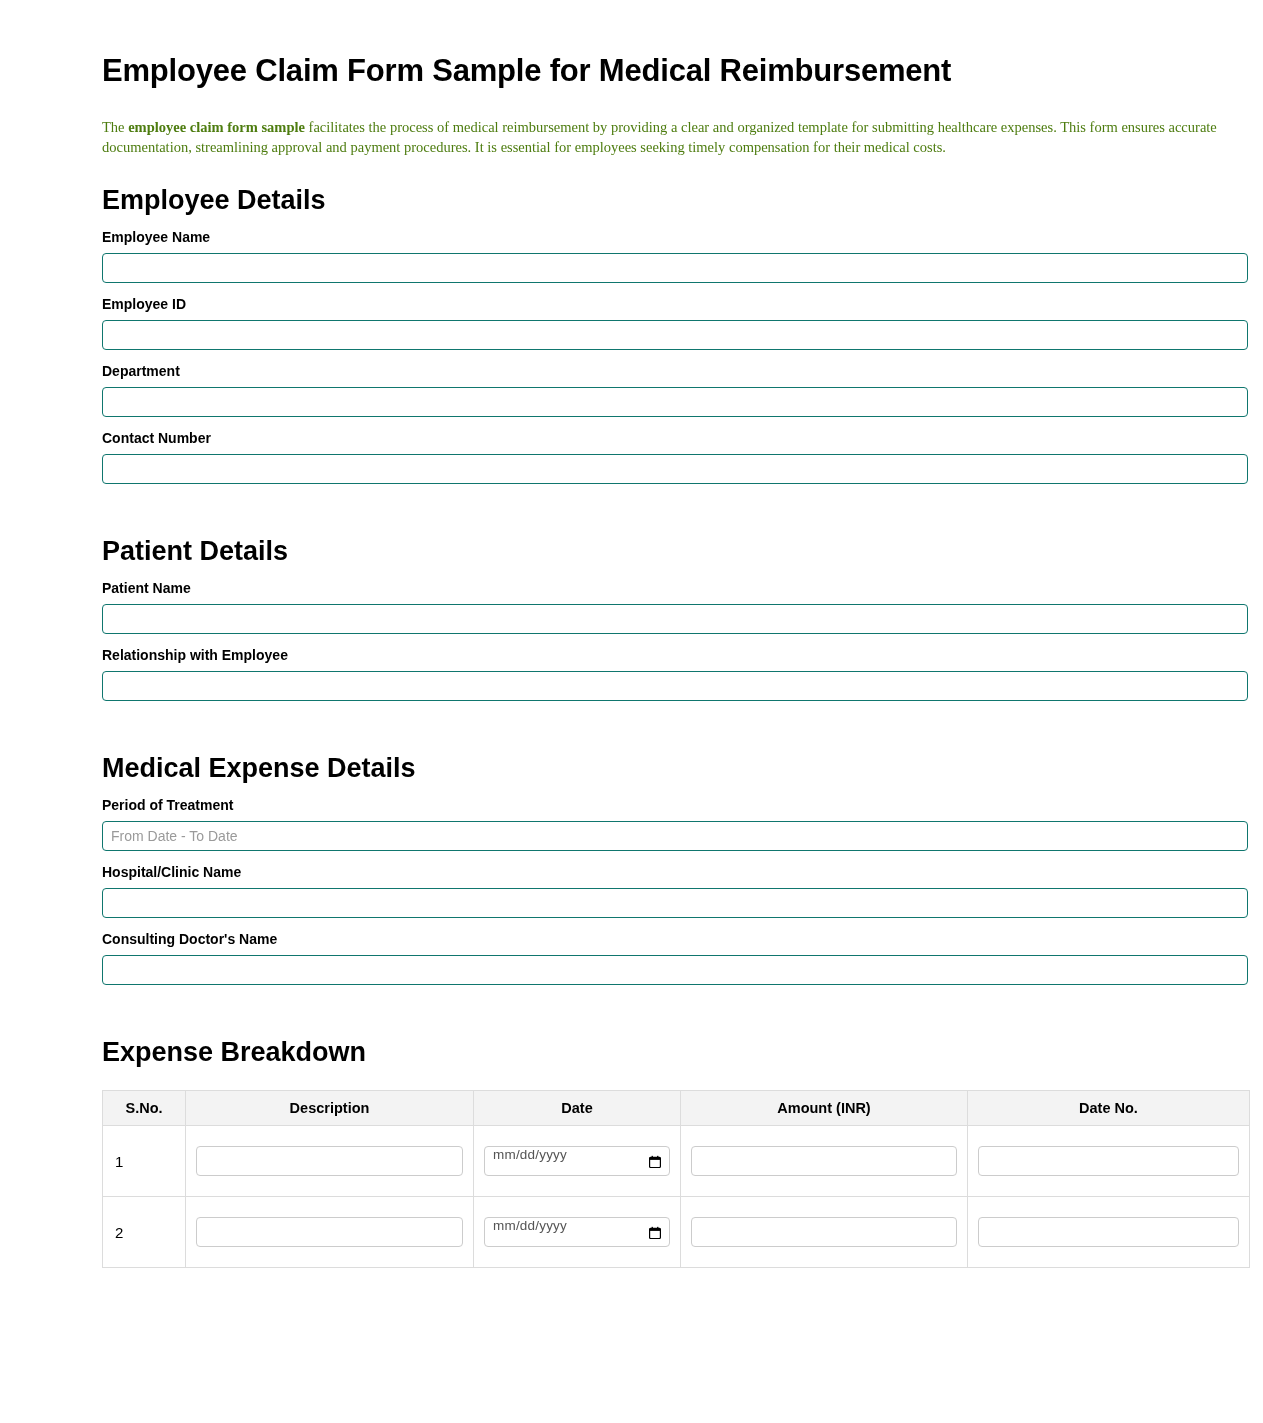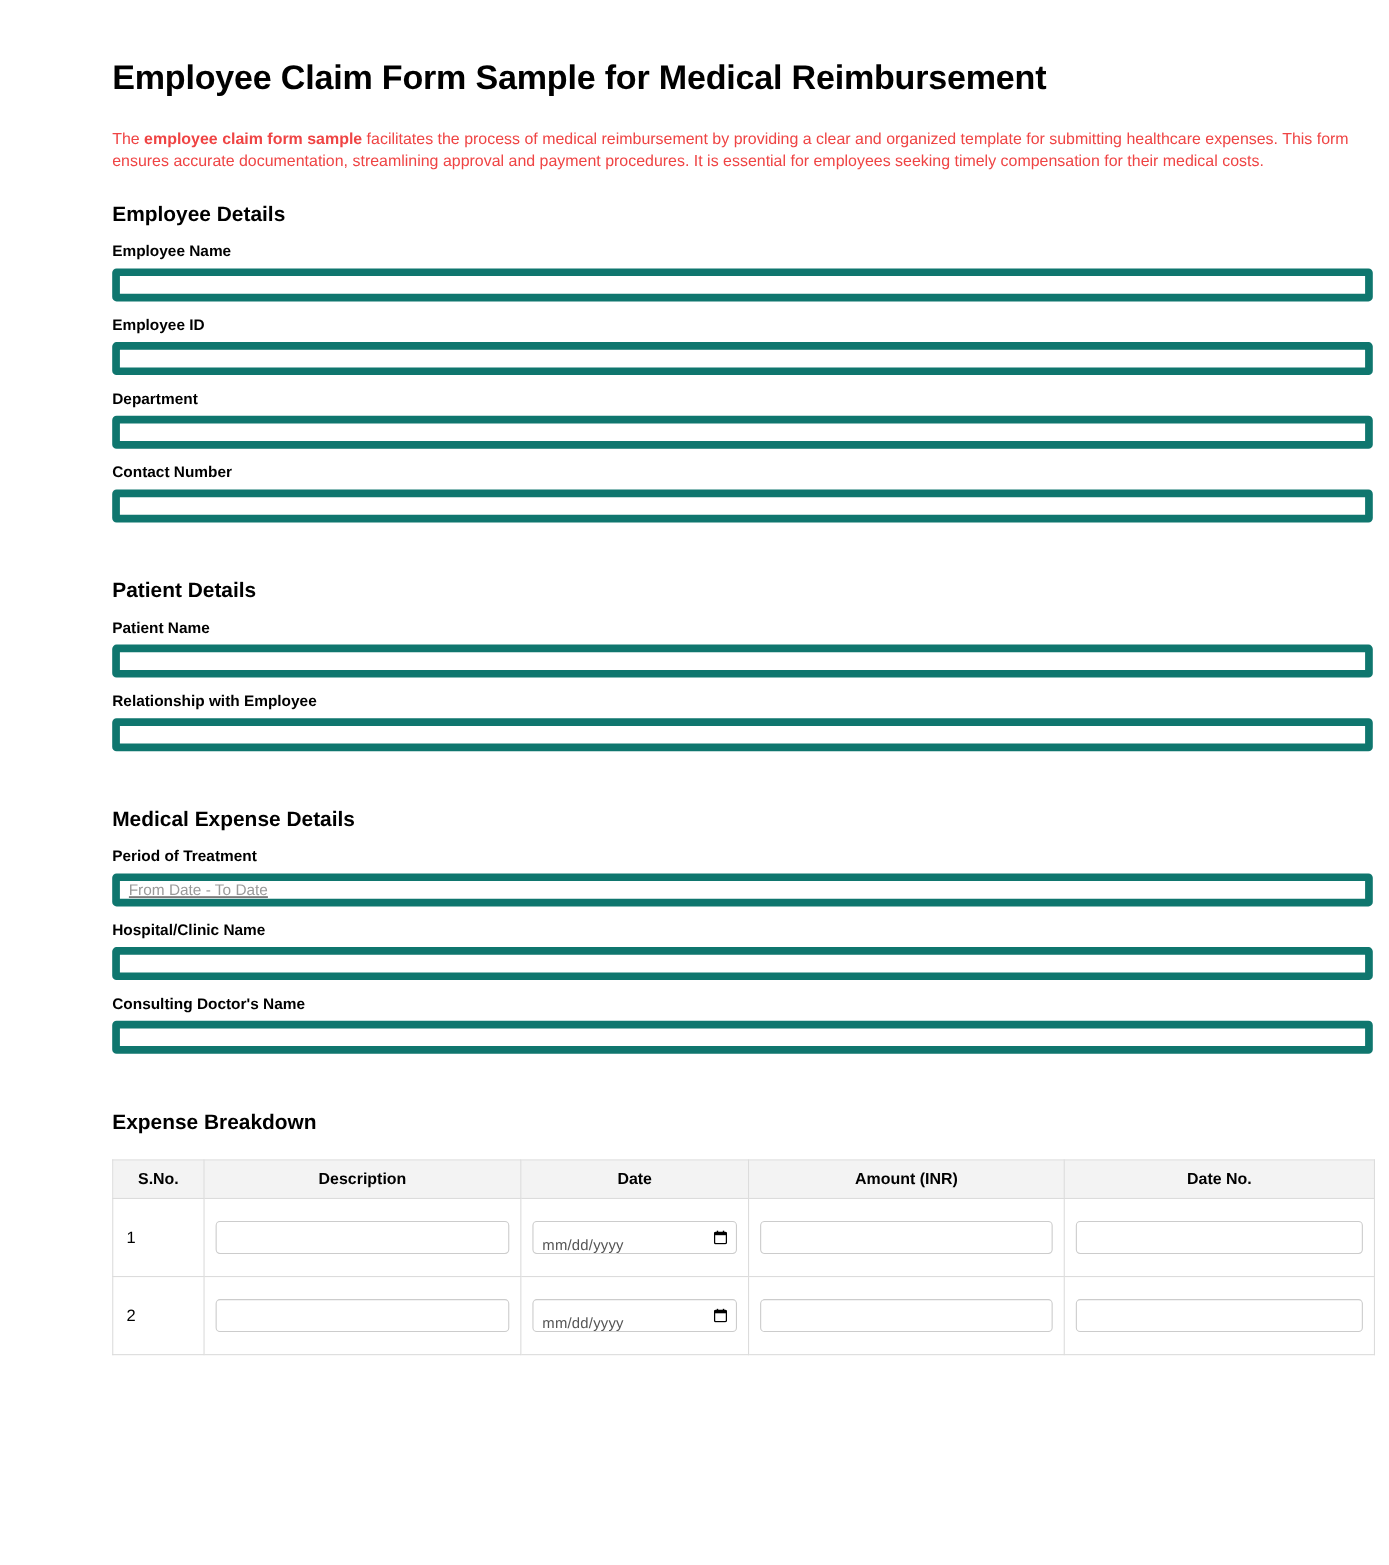"The employee claim form sample" .intro { color: #ef4444 -> #4d7c0f; font-family: none -> Liberation Serif, serif }
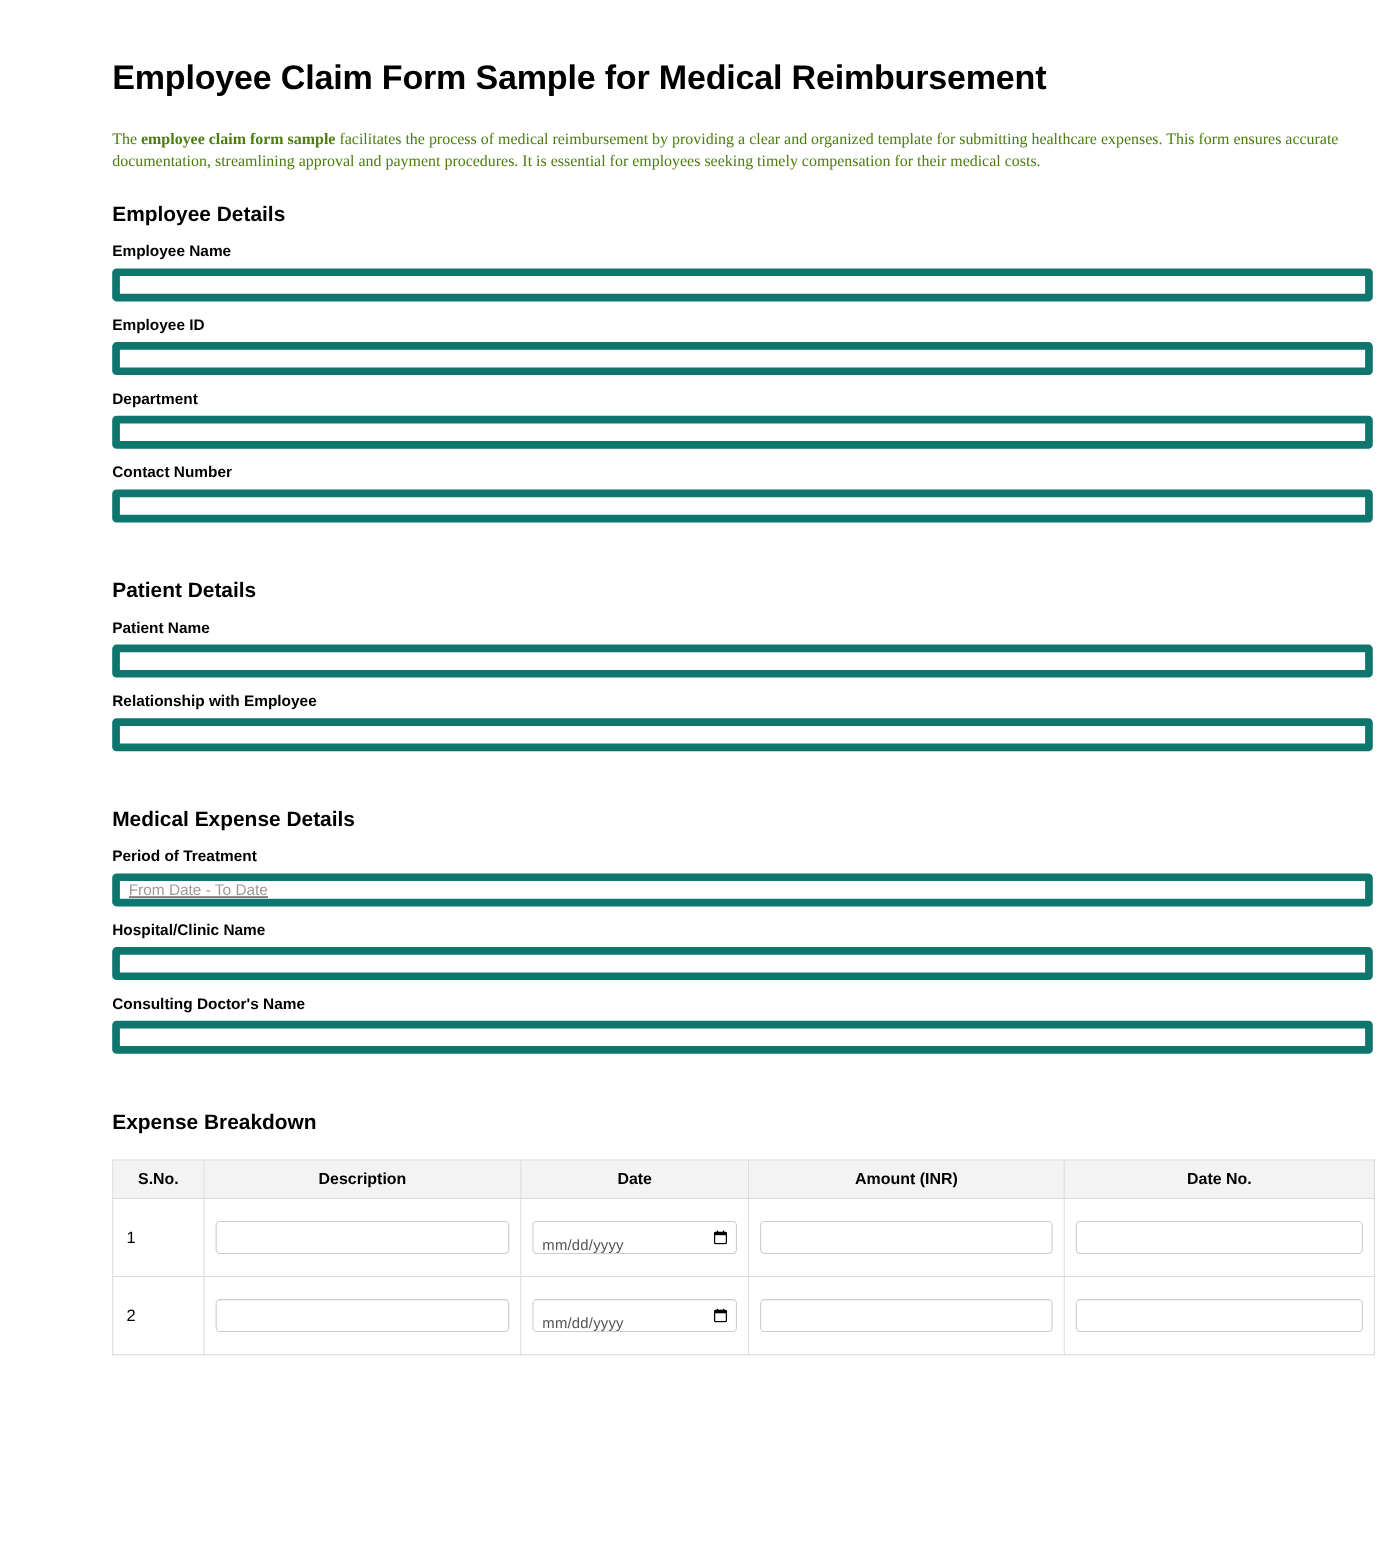"Employee Details" .section-heading { font-size: 19px -> 27px }
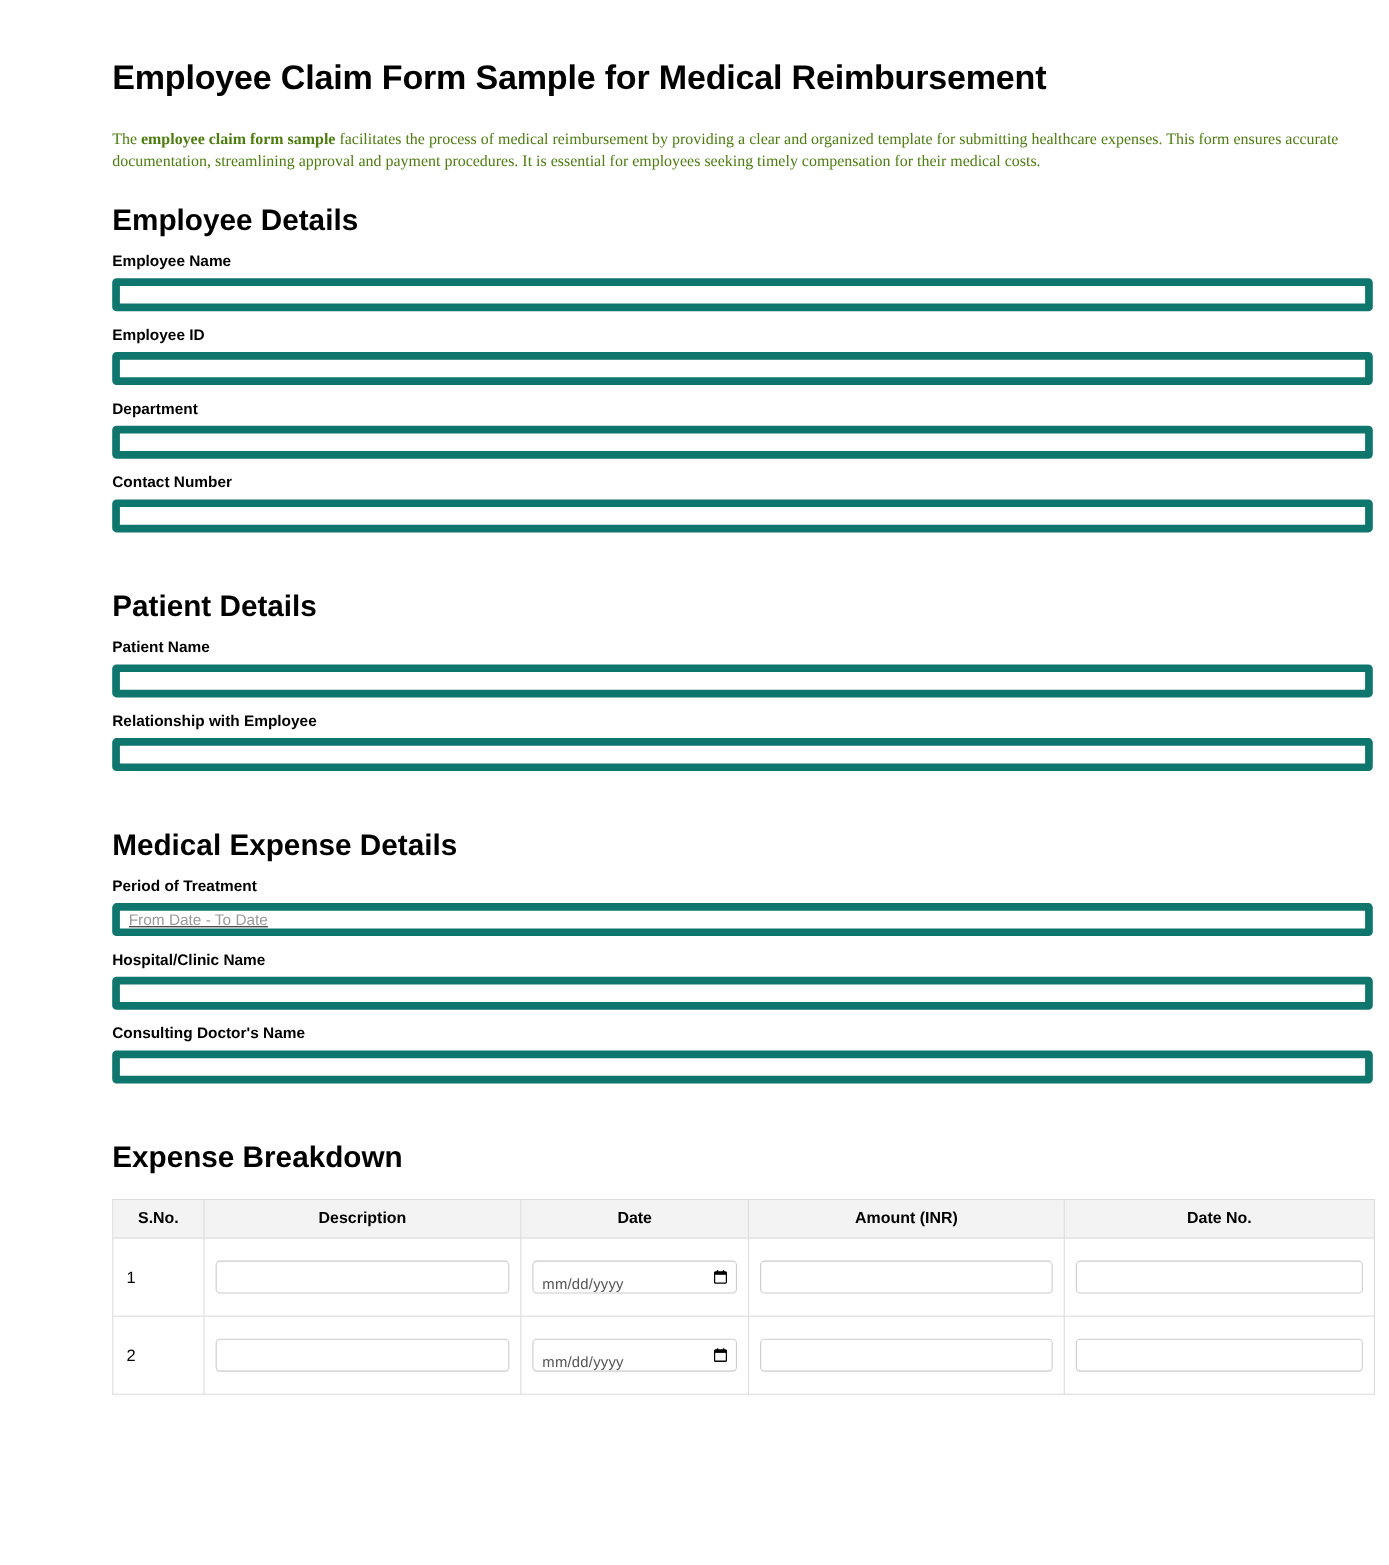"From Date - To Date" .text-input { border: 7px solid #0f766e -> 1px solid #0f766e; text-decoration: underline -> none }
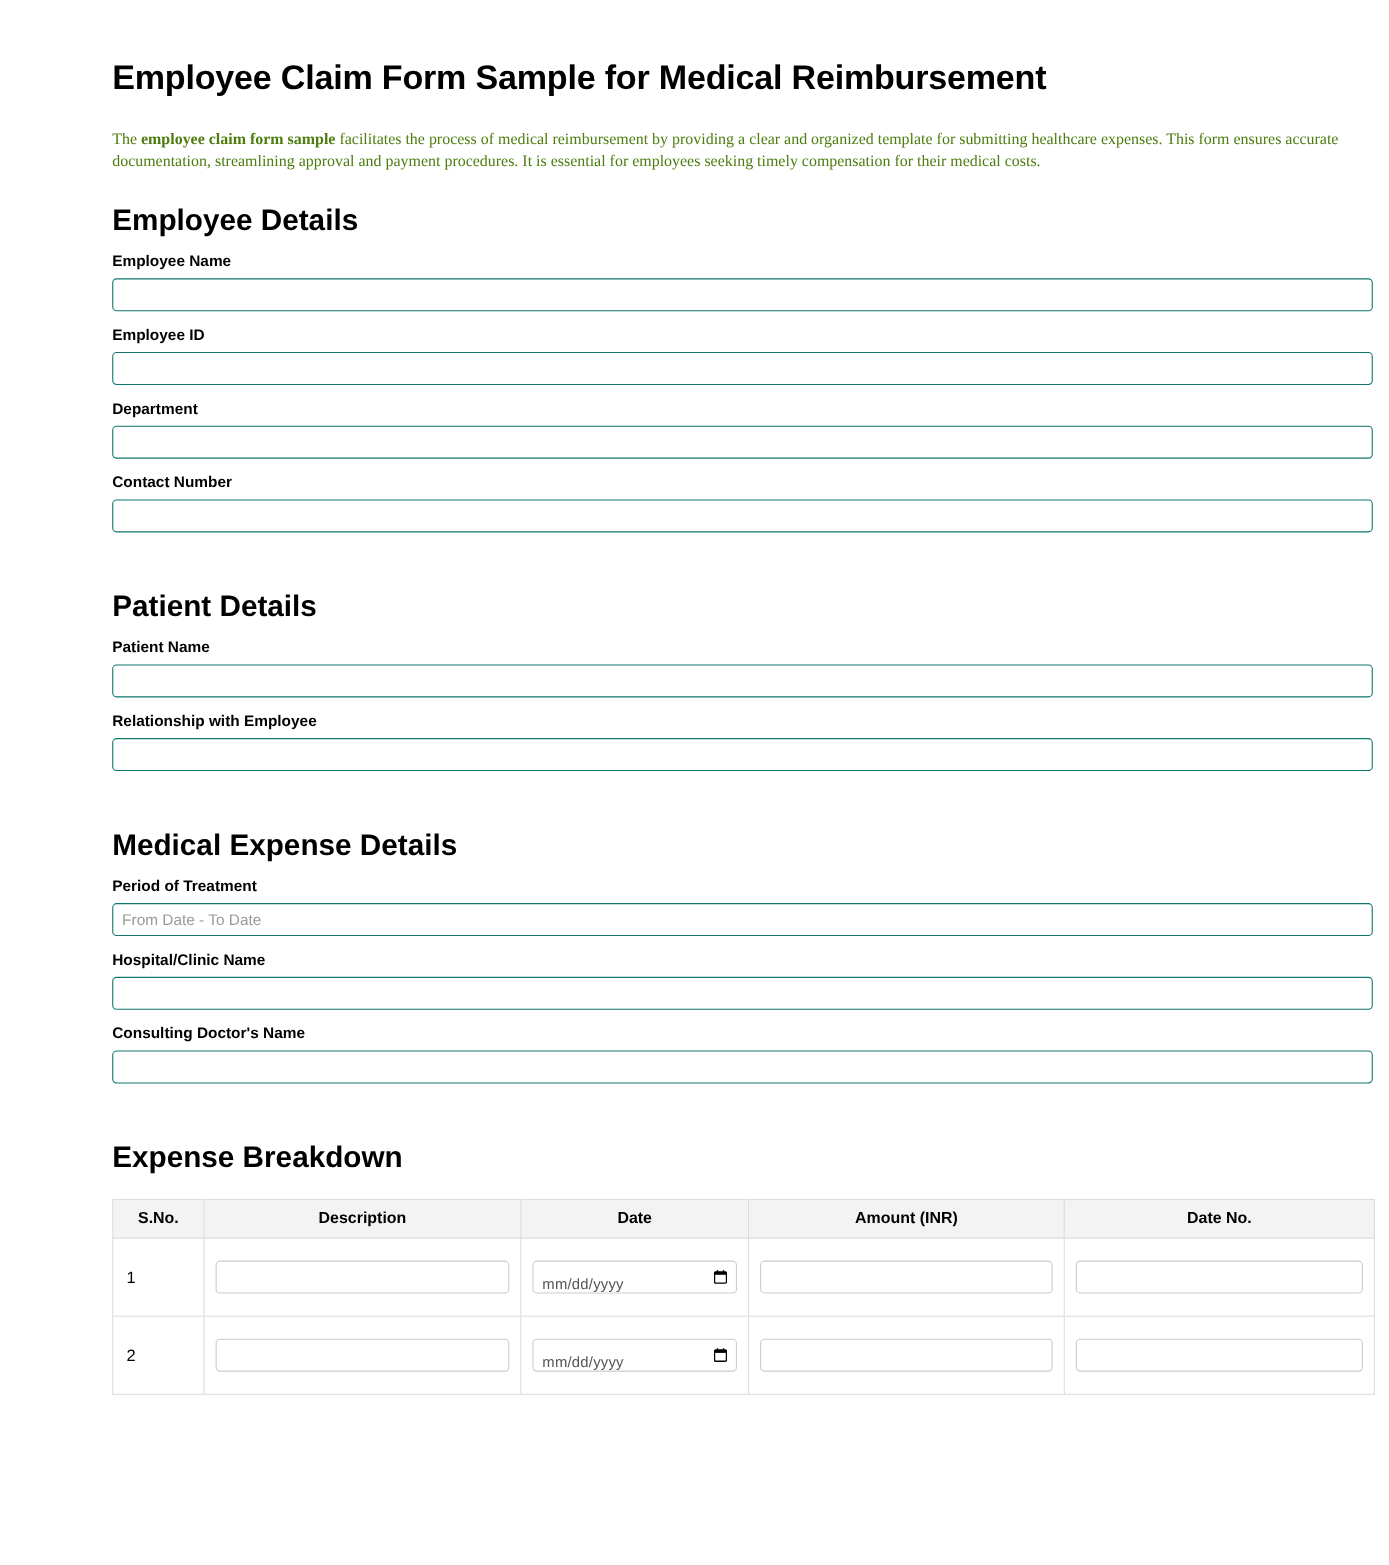"mm/dd/yyyy" .date-wrap { align-items: flex-end -> flex-start }
